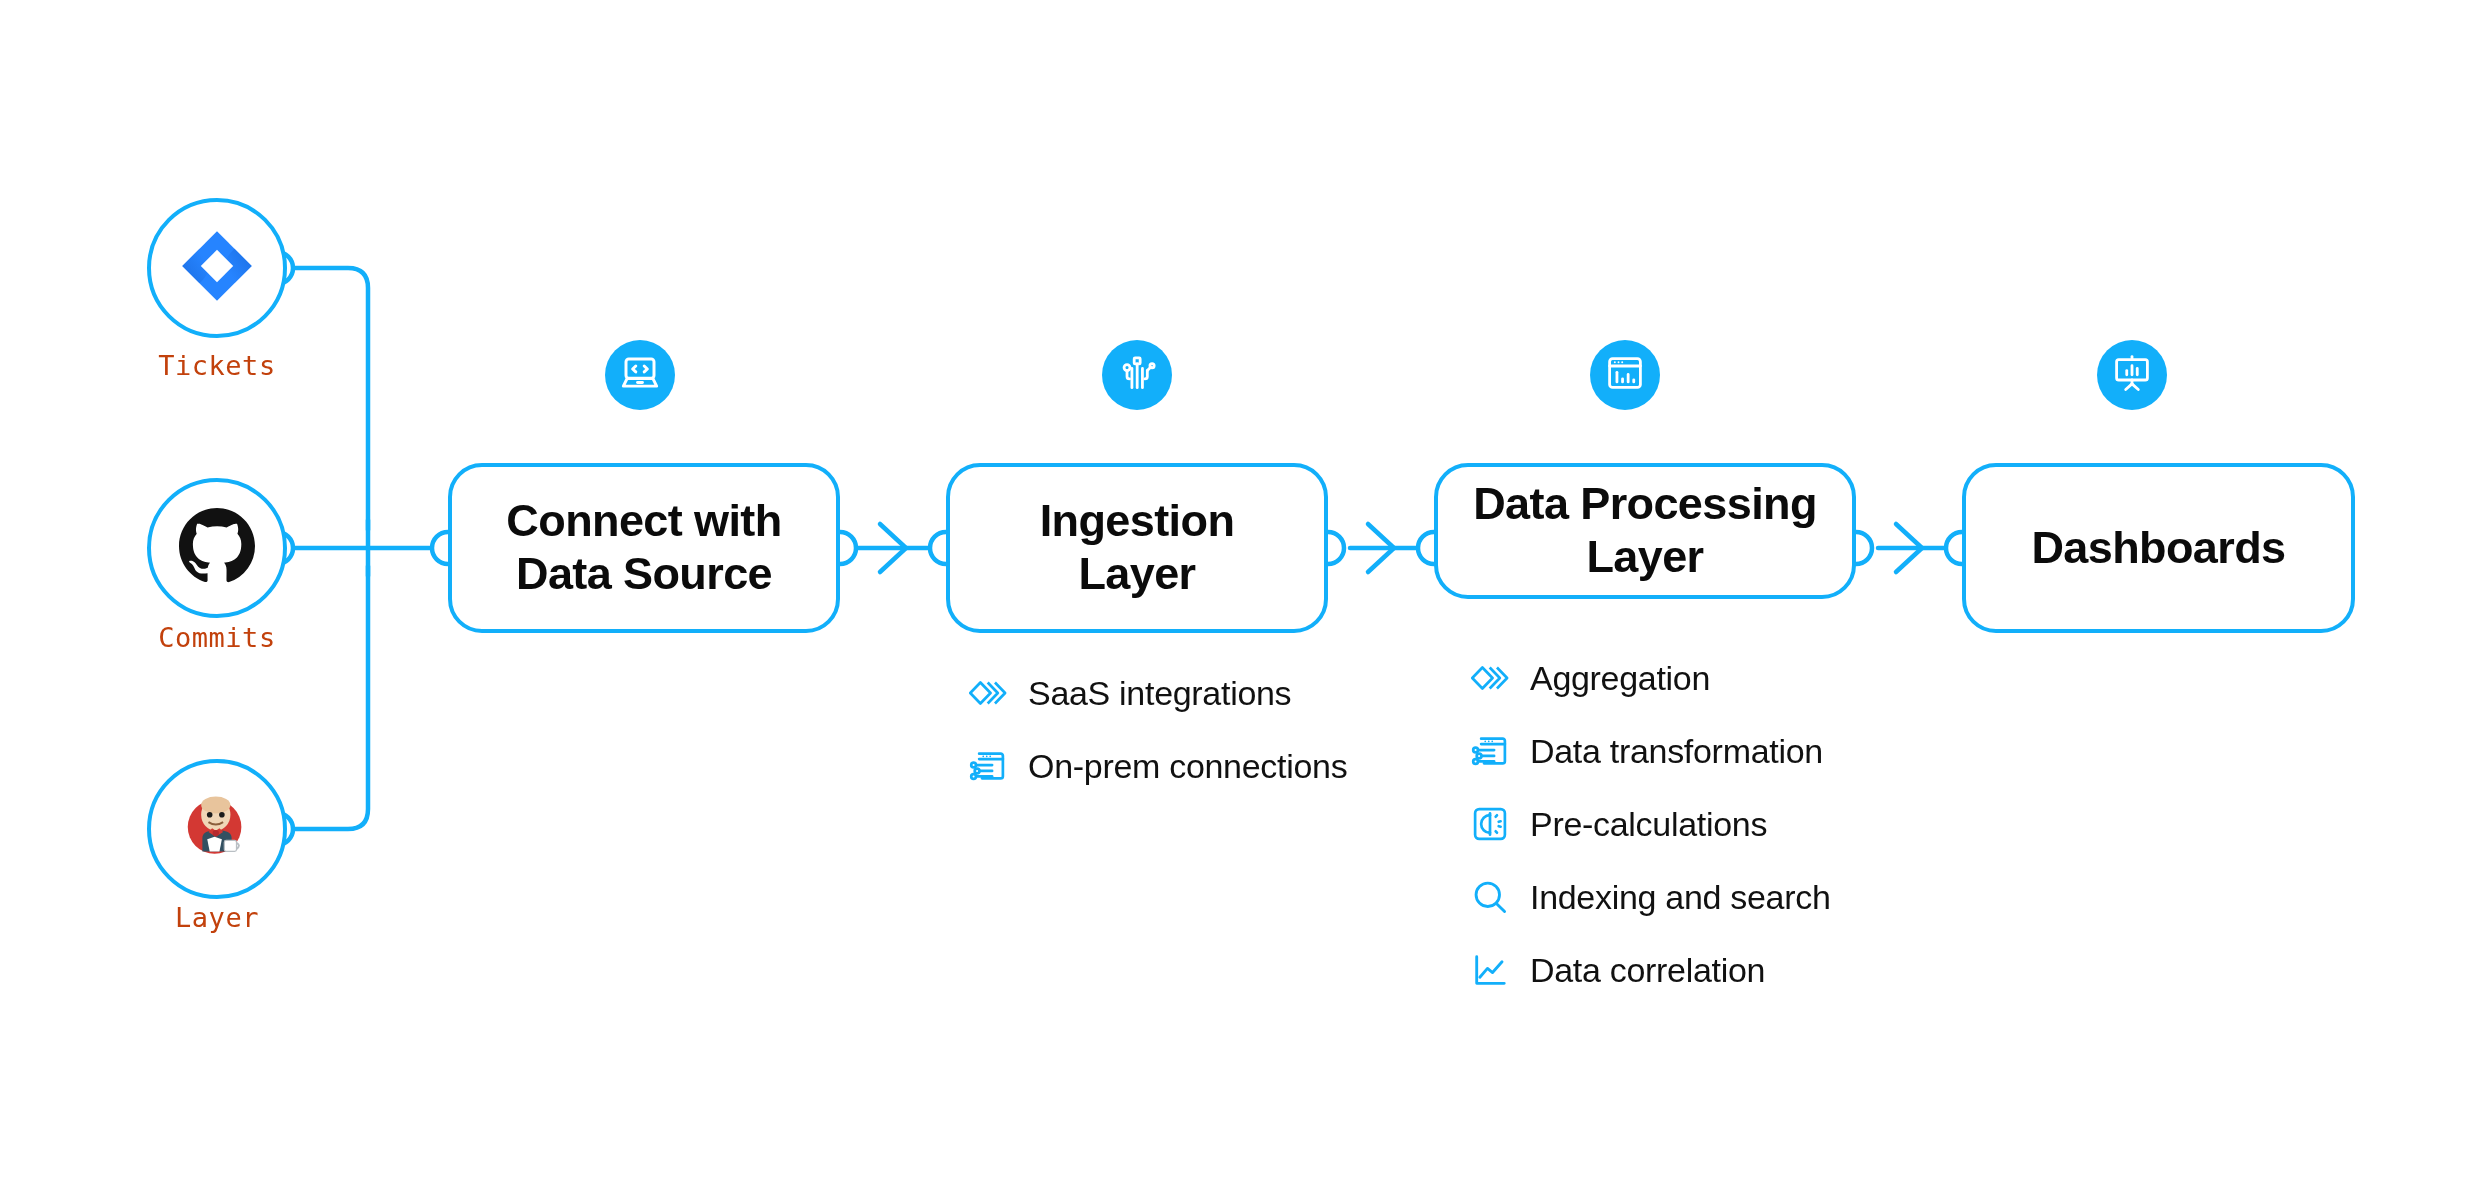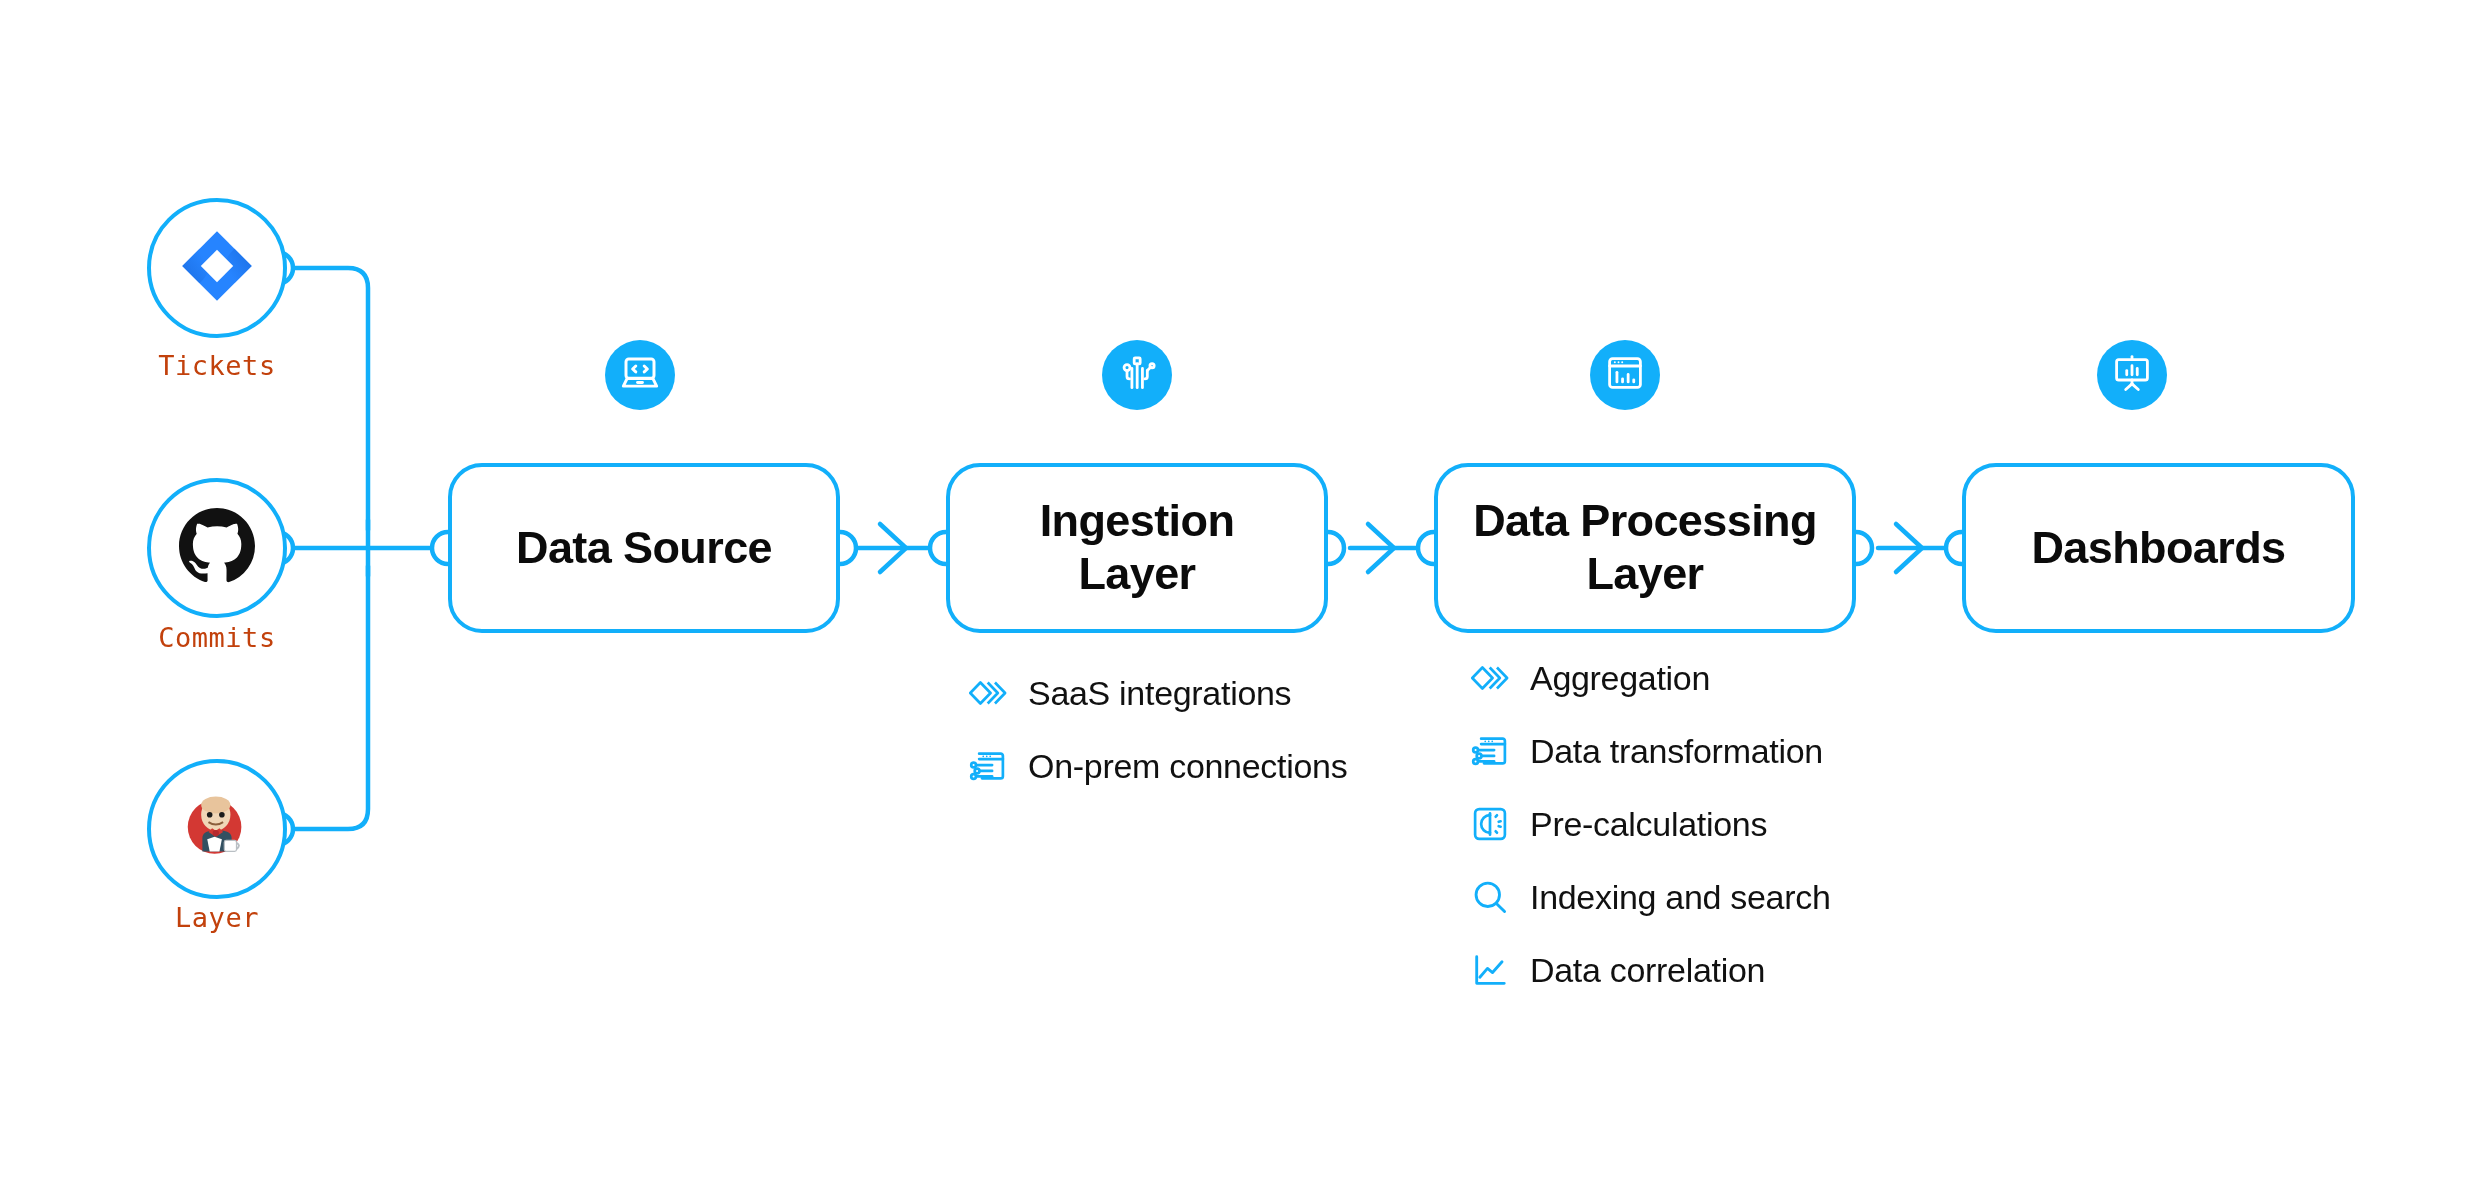"Connect with" div { html: none -> <div>Connect with</div> }
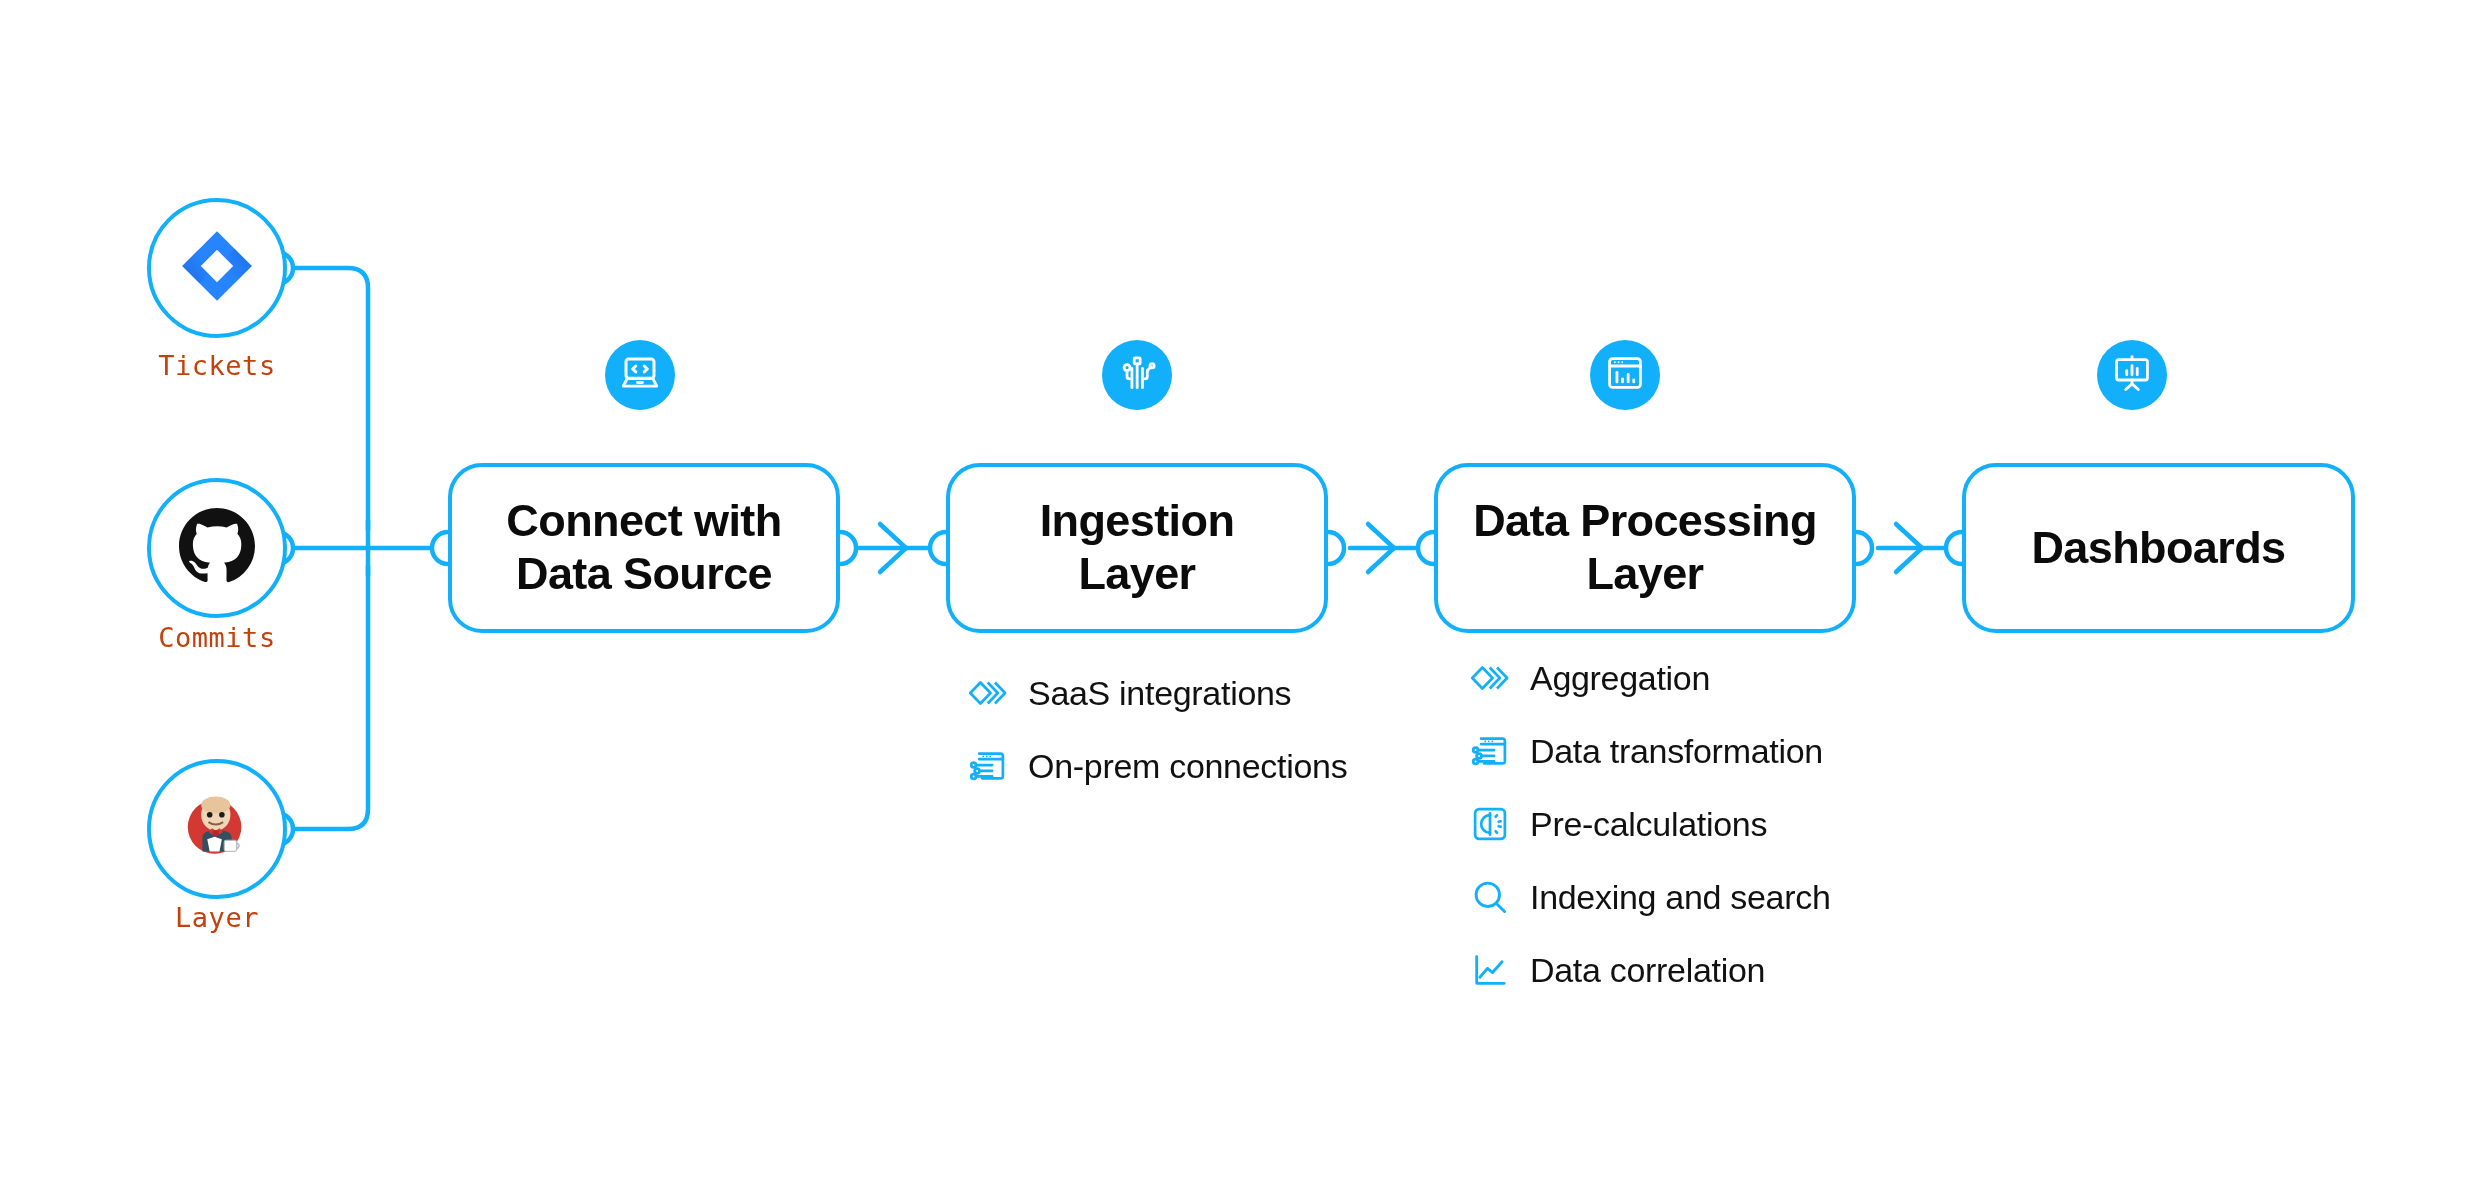"Data Processing" div.stage-box { height: 170px -> 136px }
